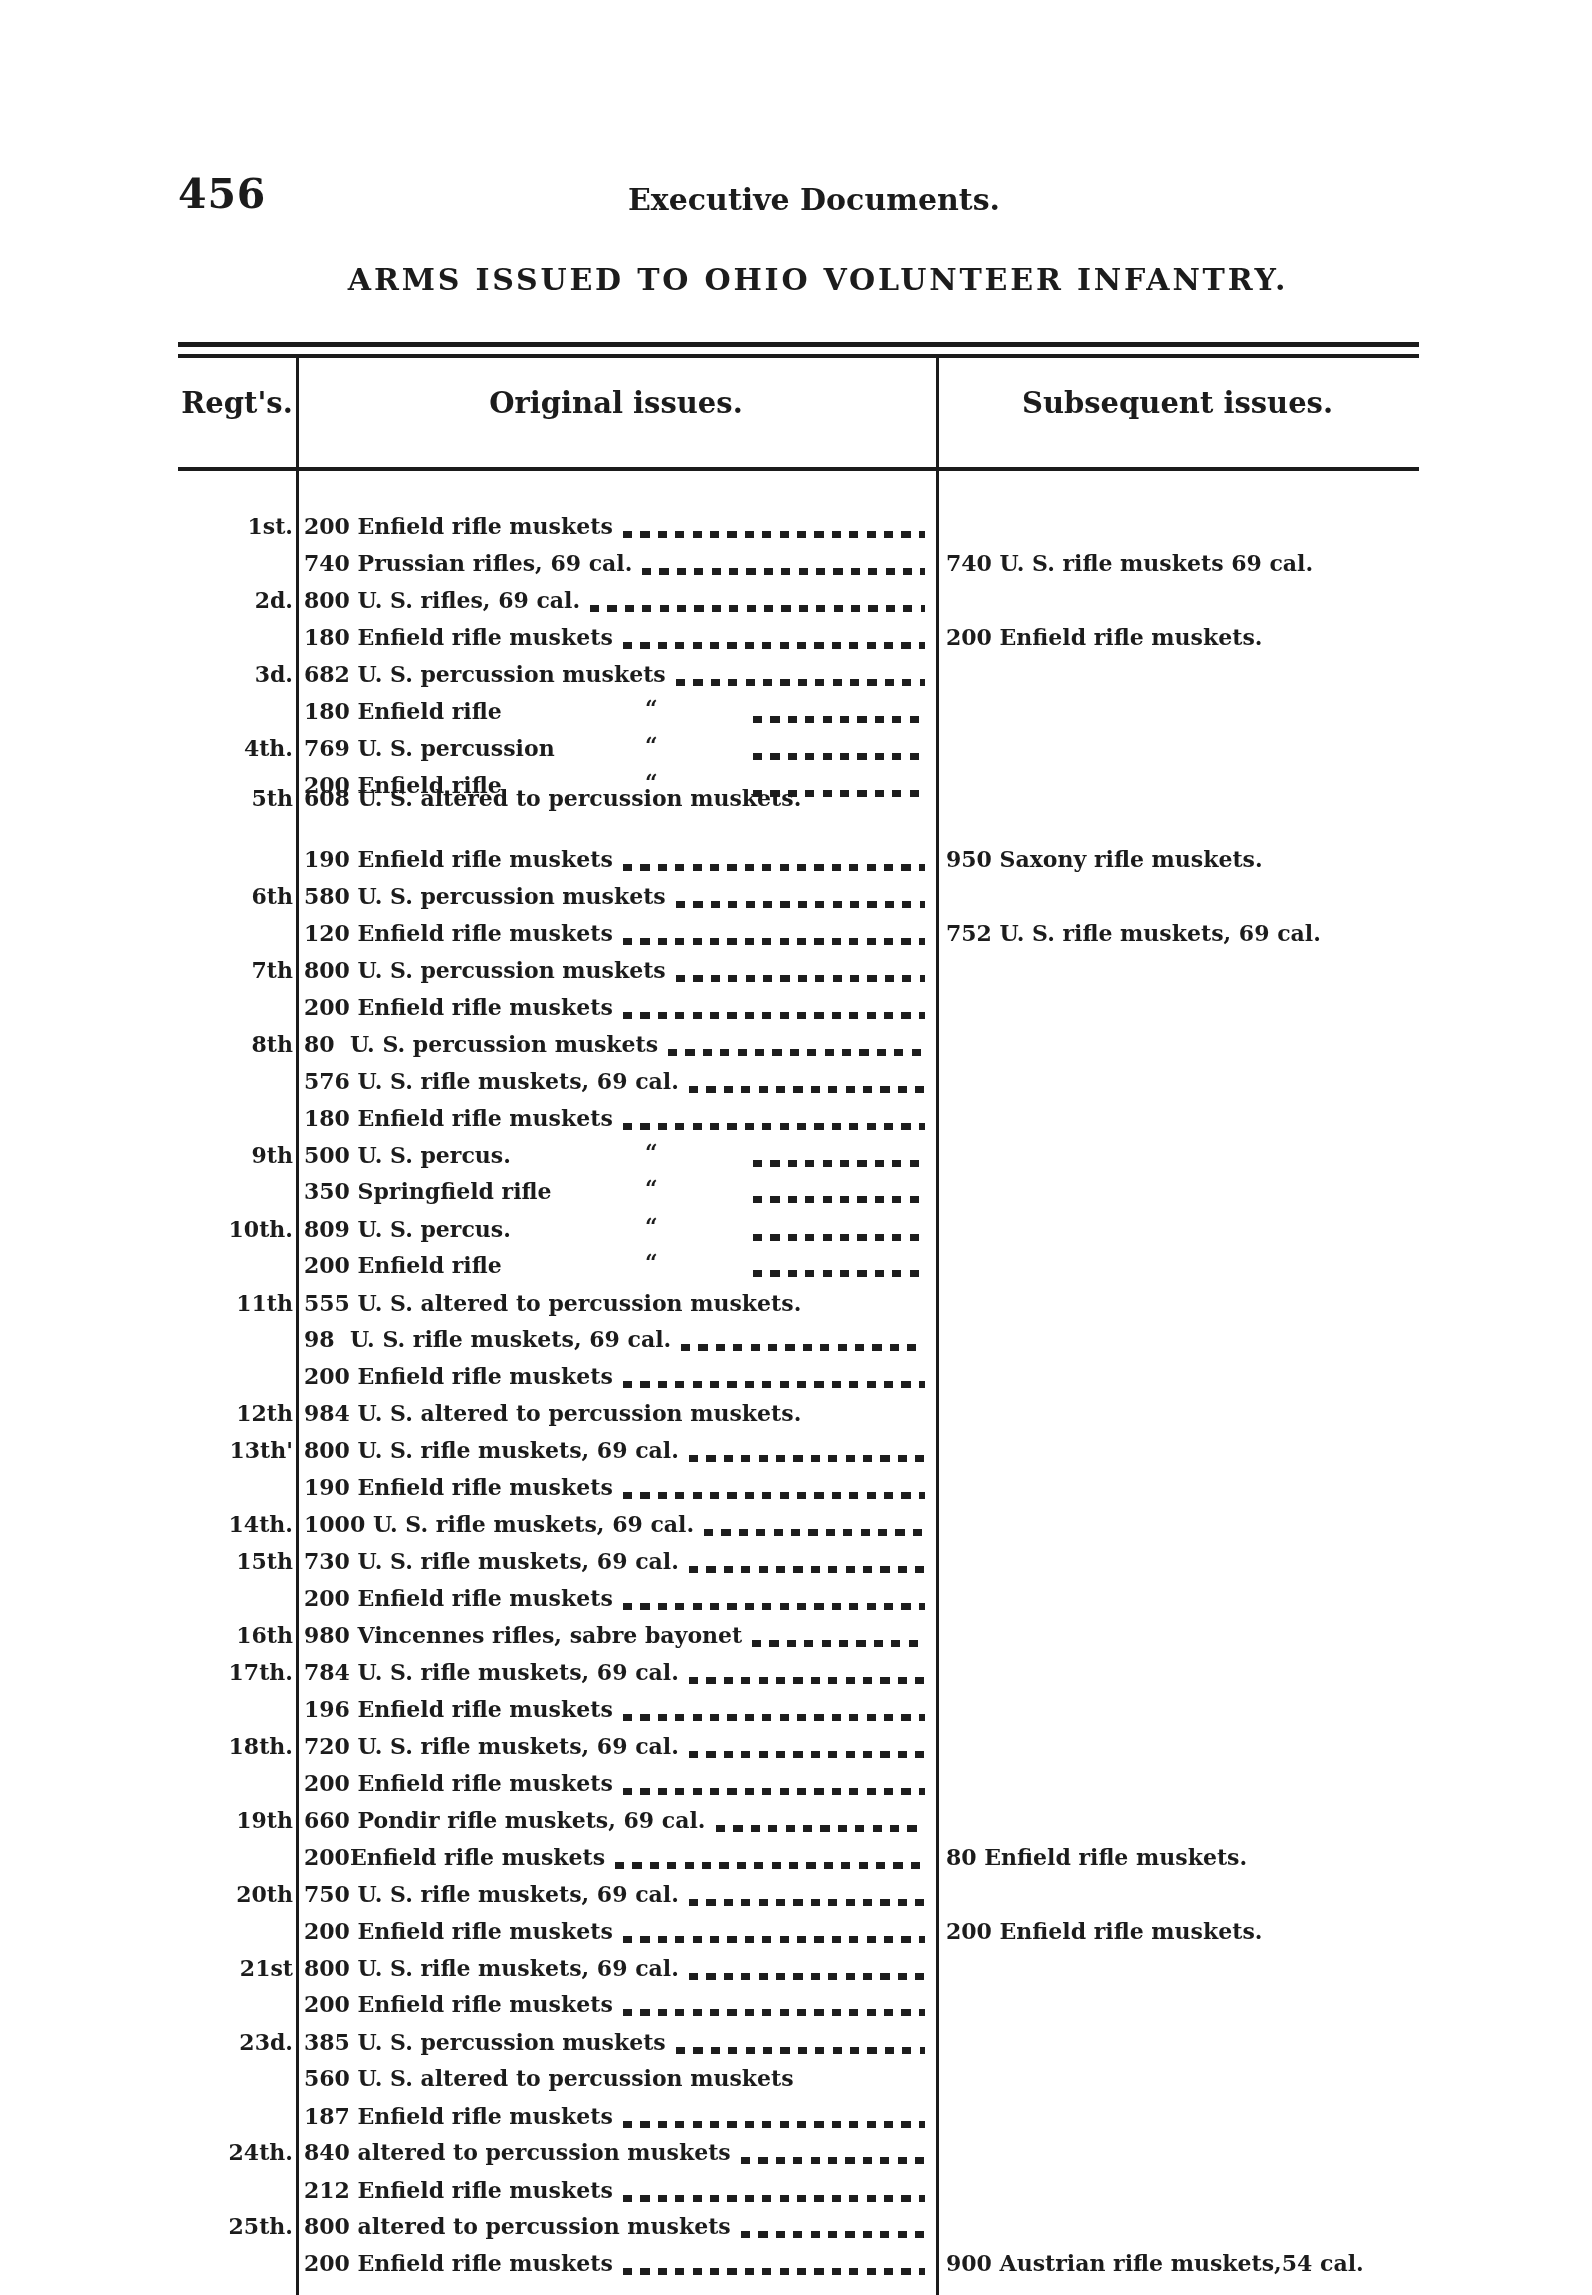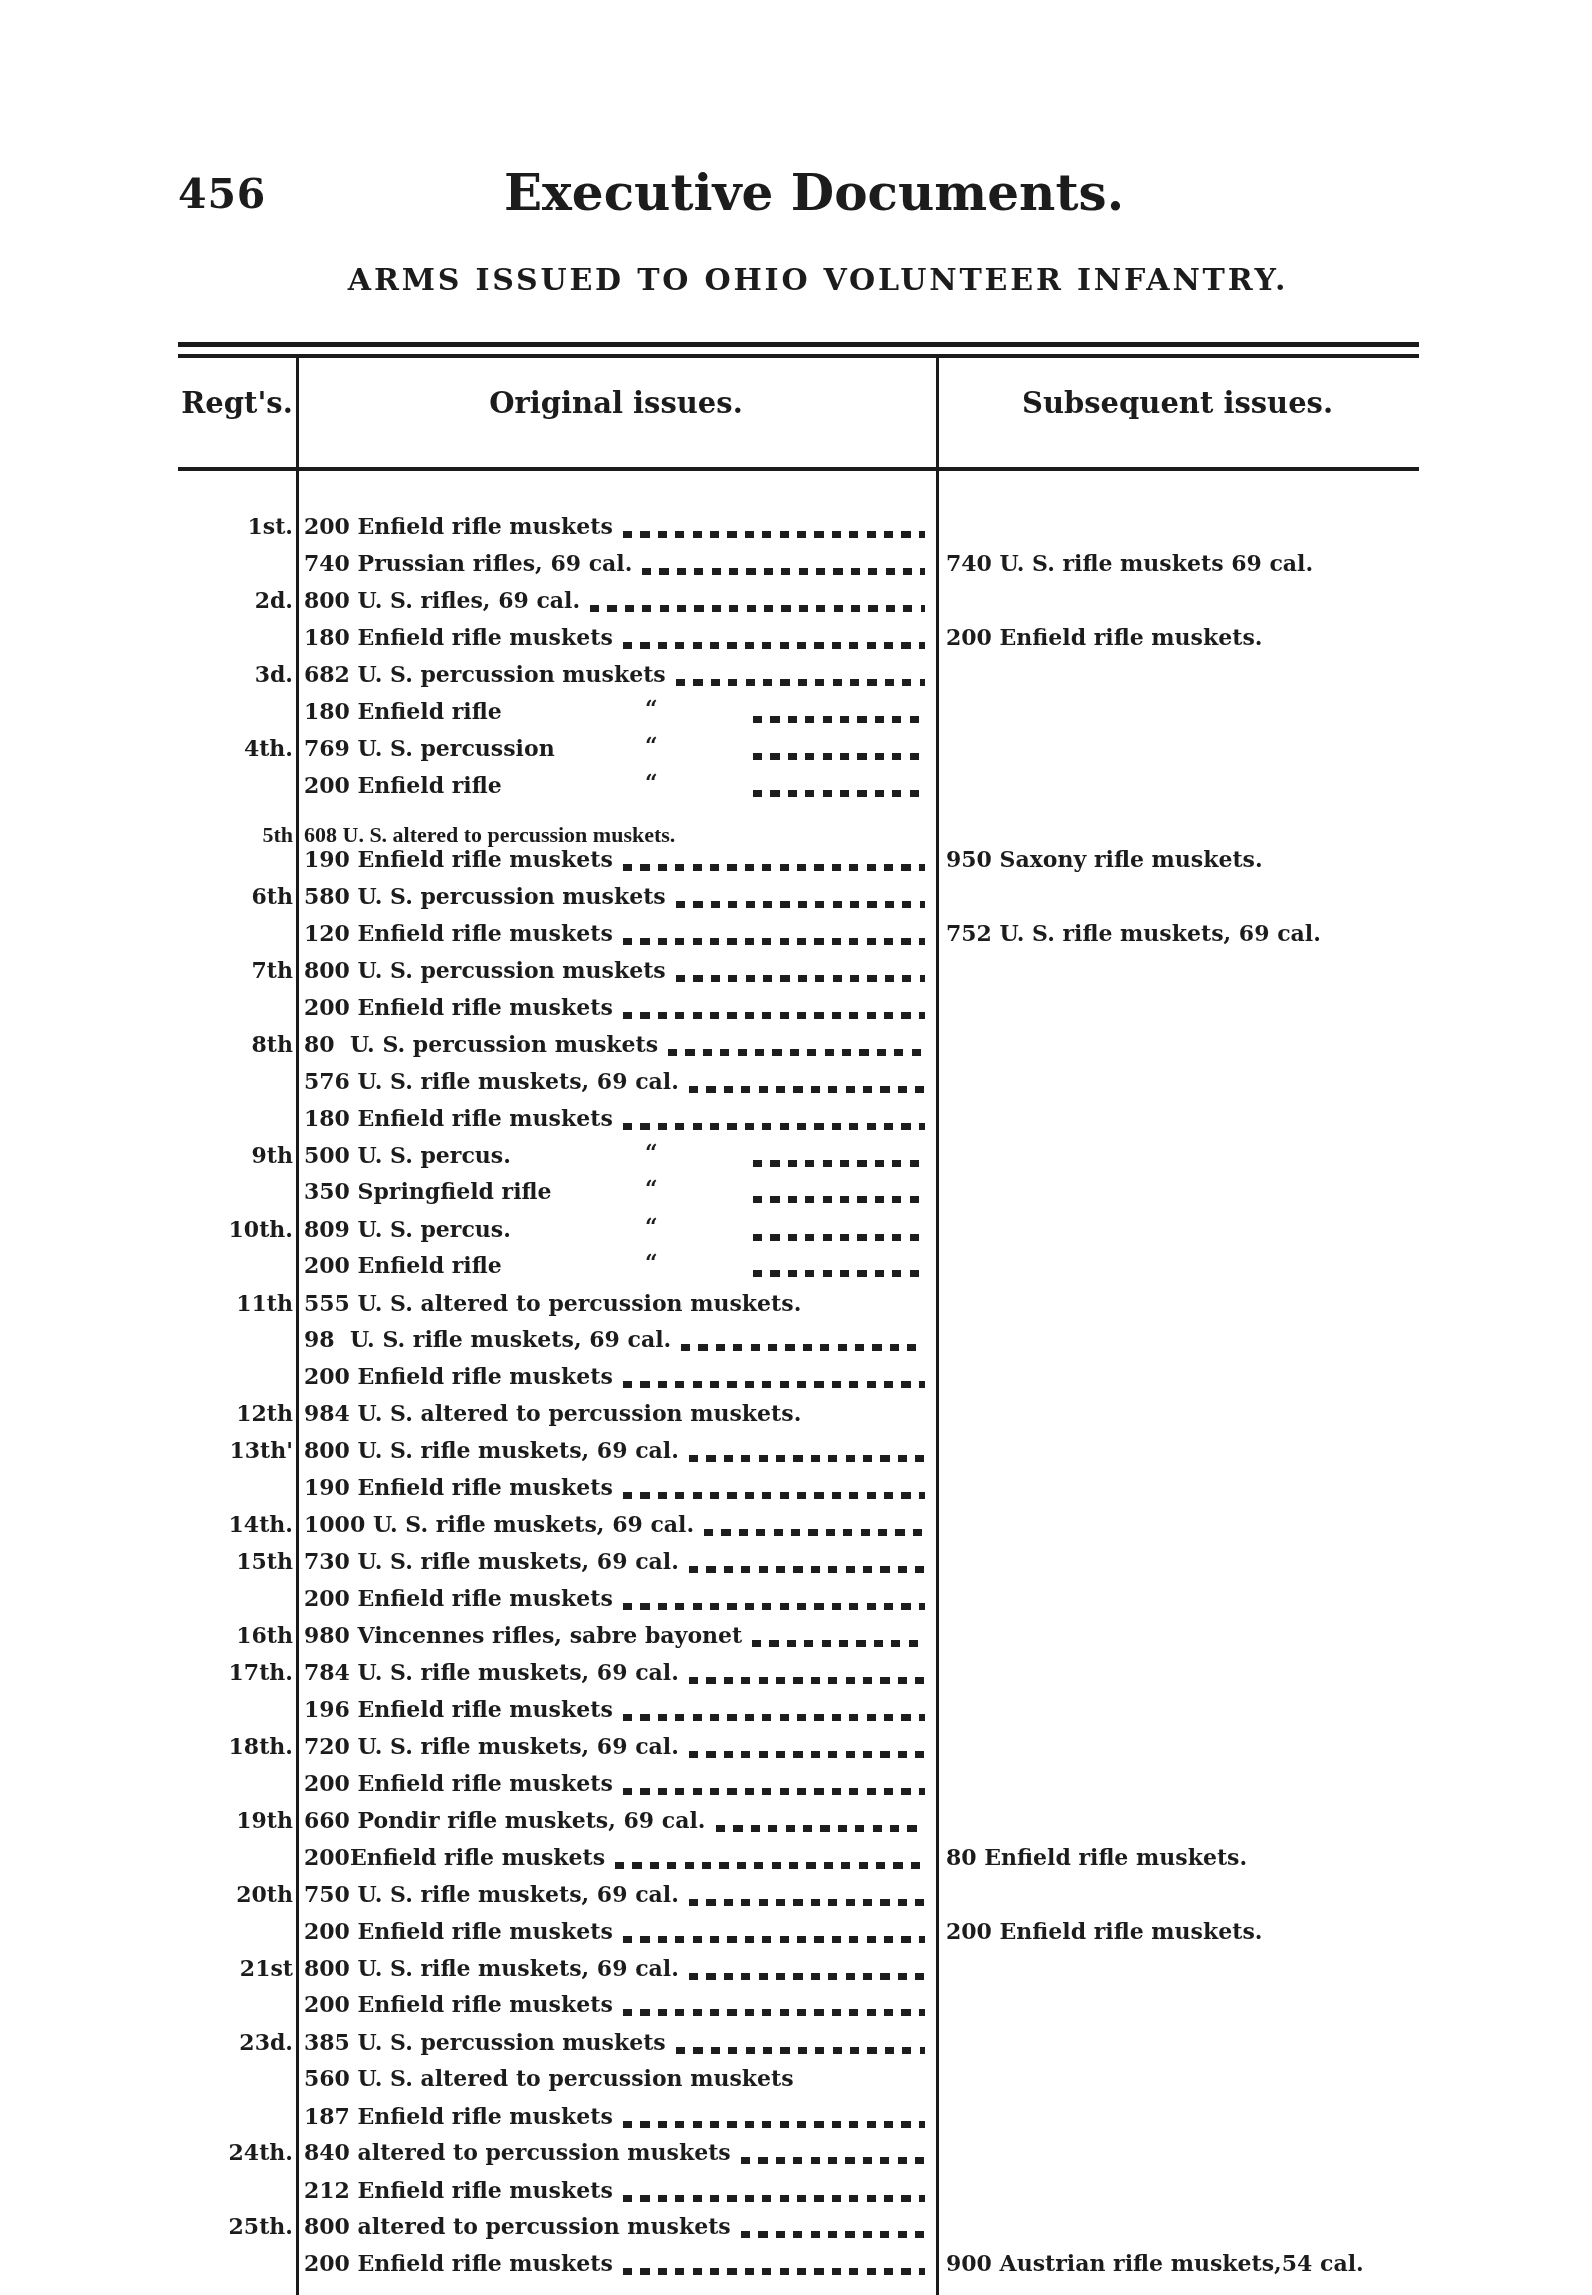"Executive Documents." .running-header { font-size: 50px -> 30px; top: 169px -> 176px }
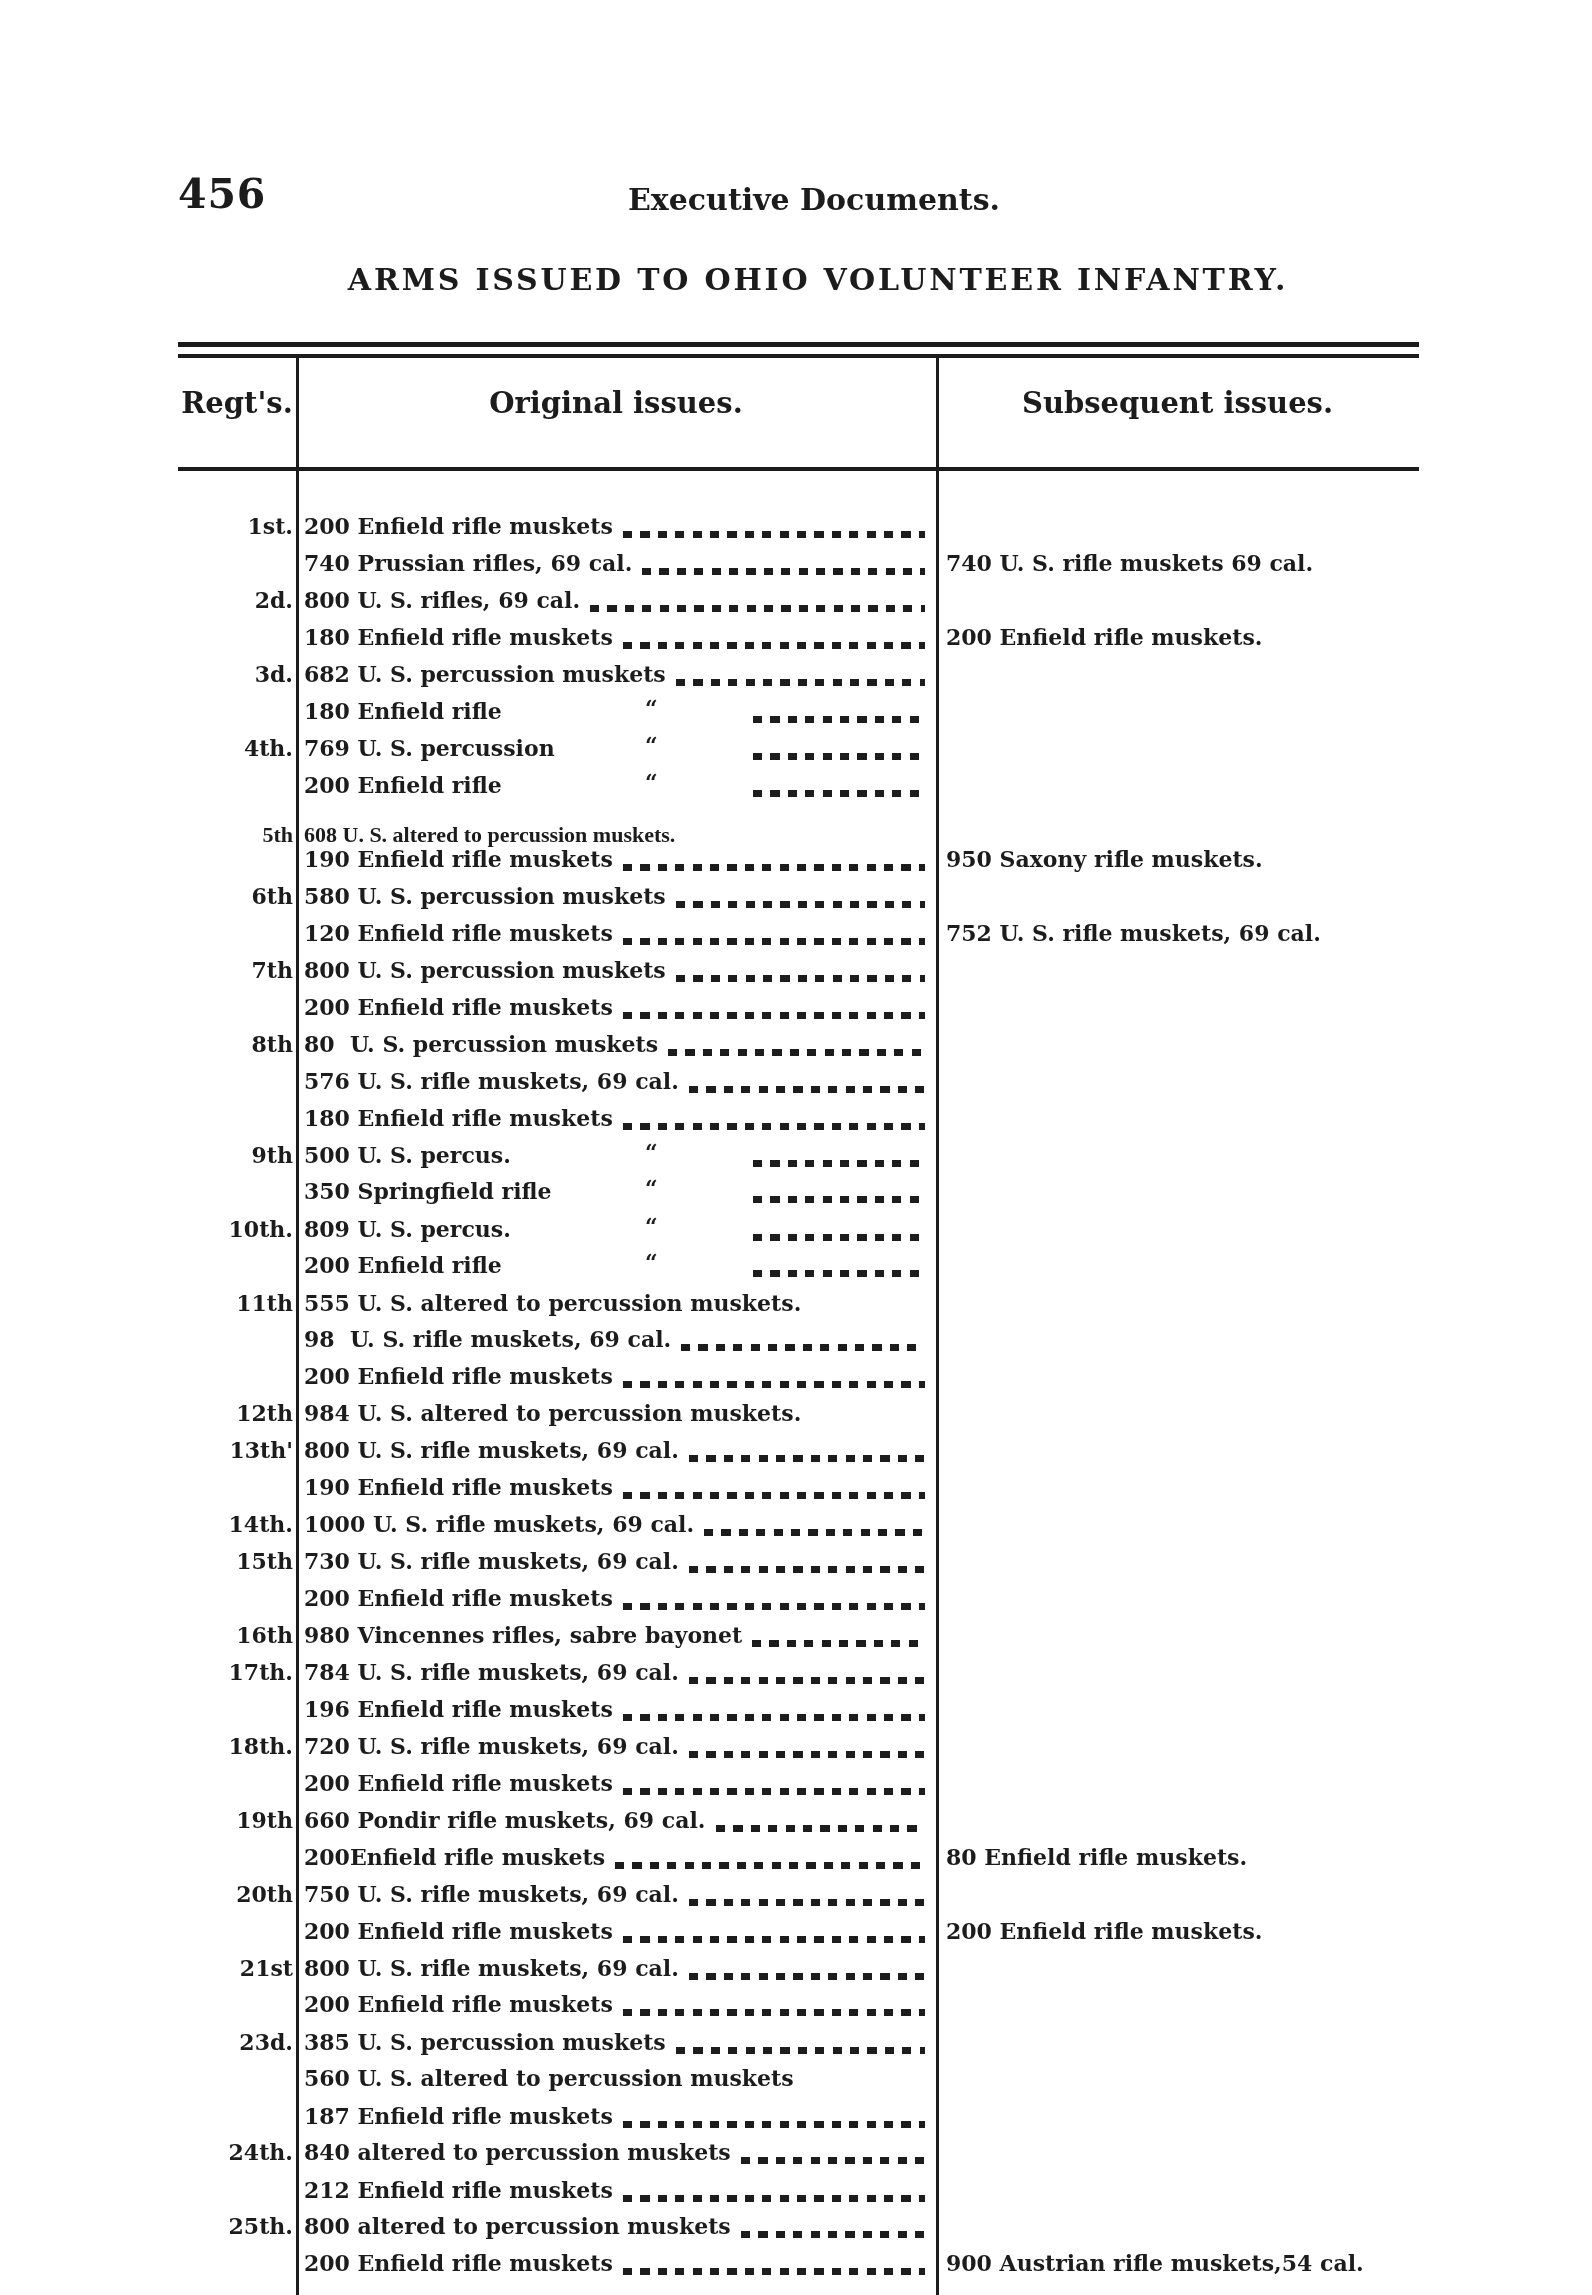"5th" div.row { font-family: Liberation Serif, serif -> none; top: 474px -> 438px }
